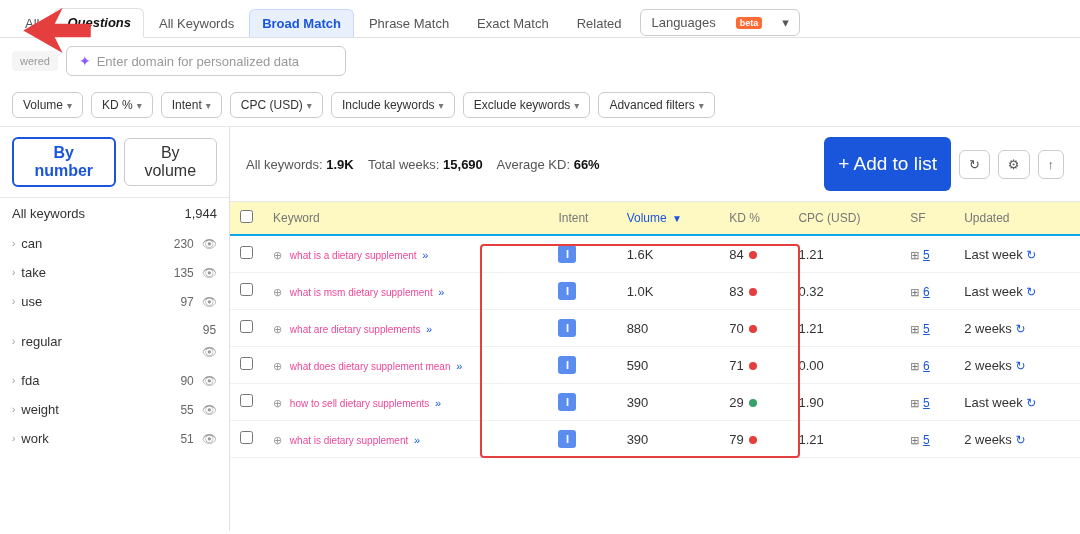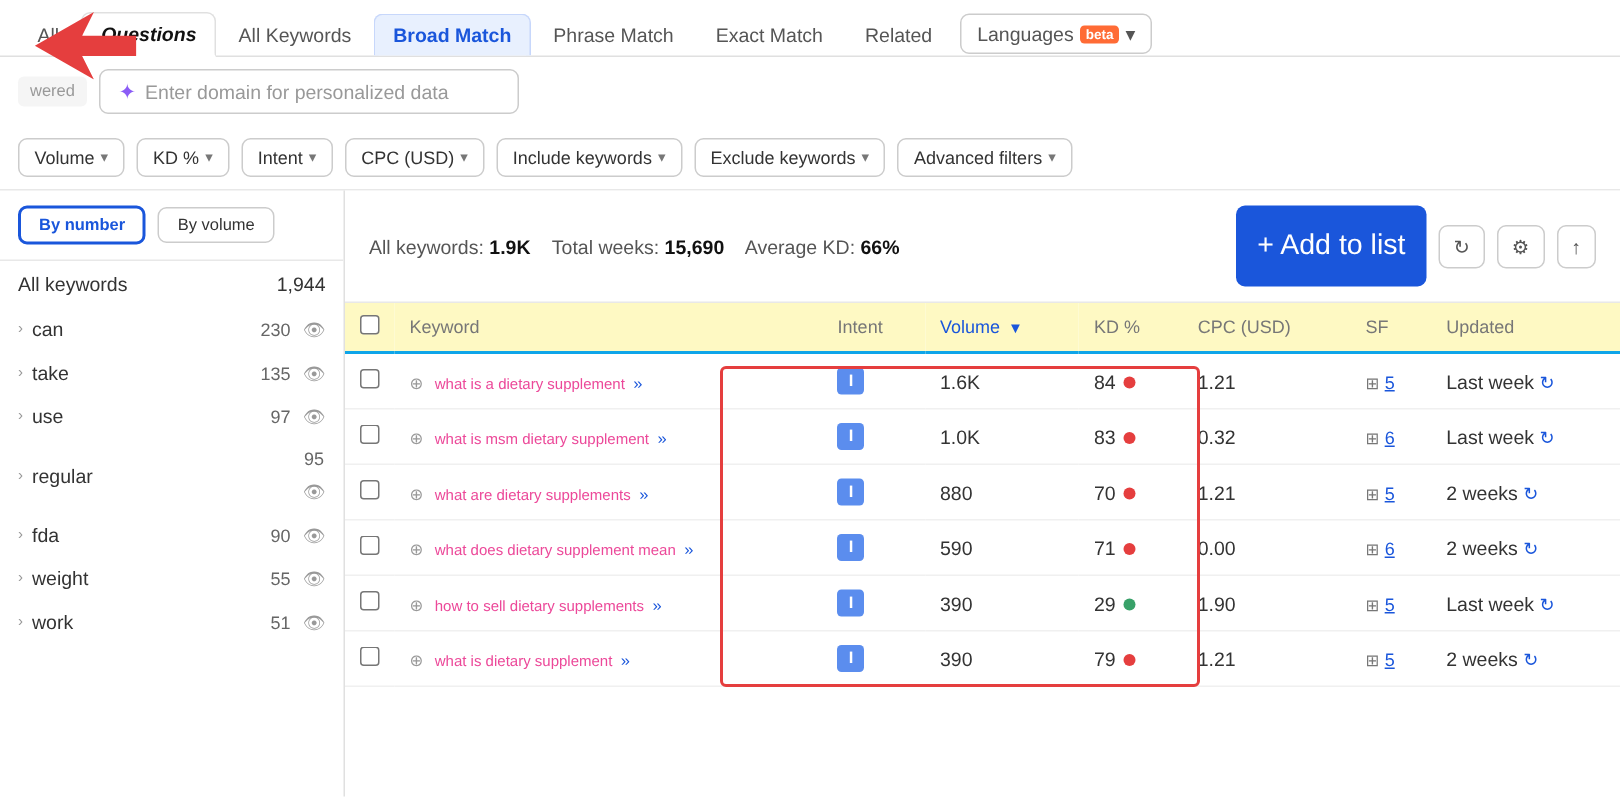"Languages" .languages-tab { gap: 4px -> 20px }
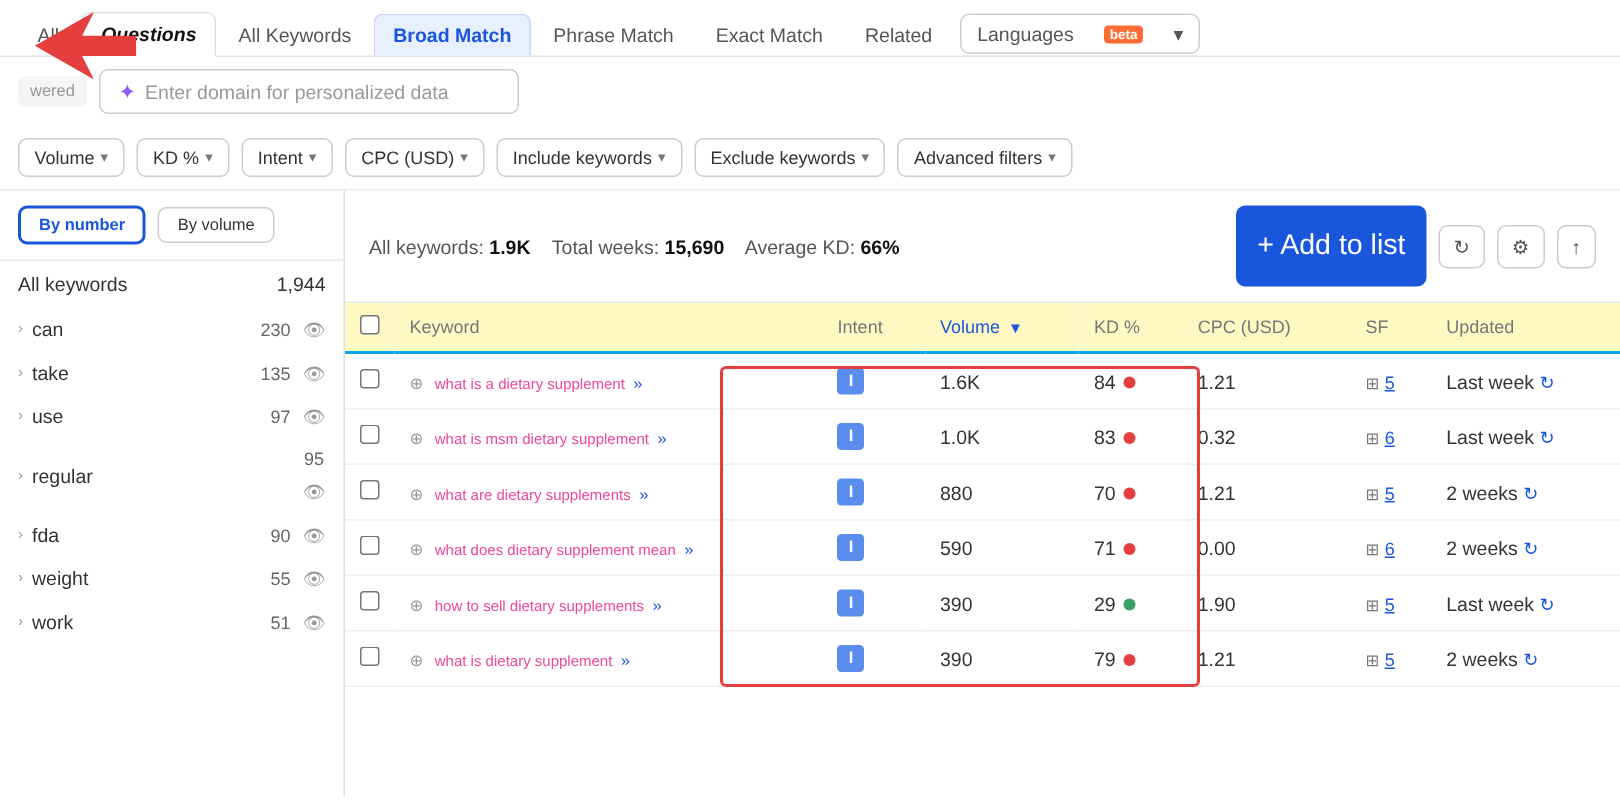"By number" .btn-toggle { font-size: 11px -> 16px }
